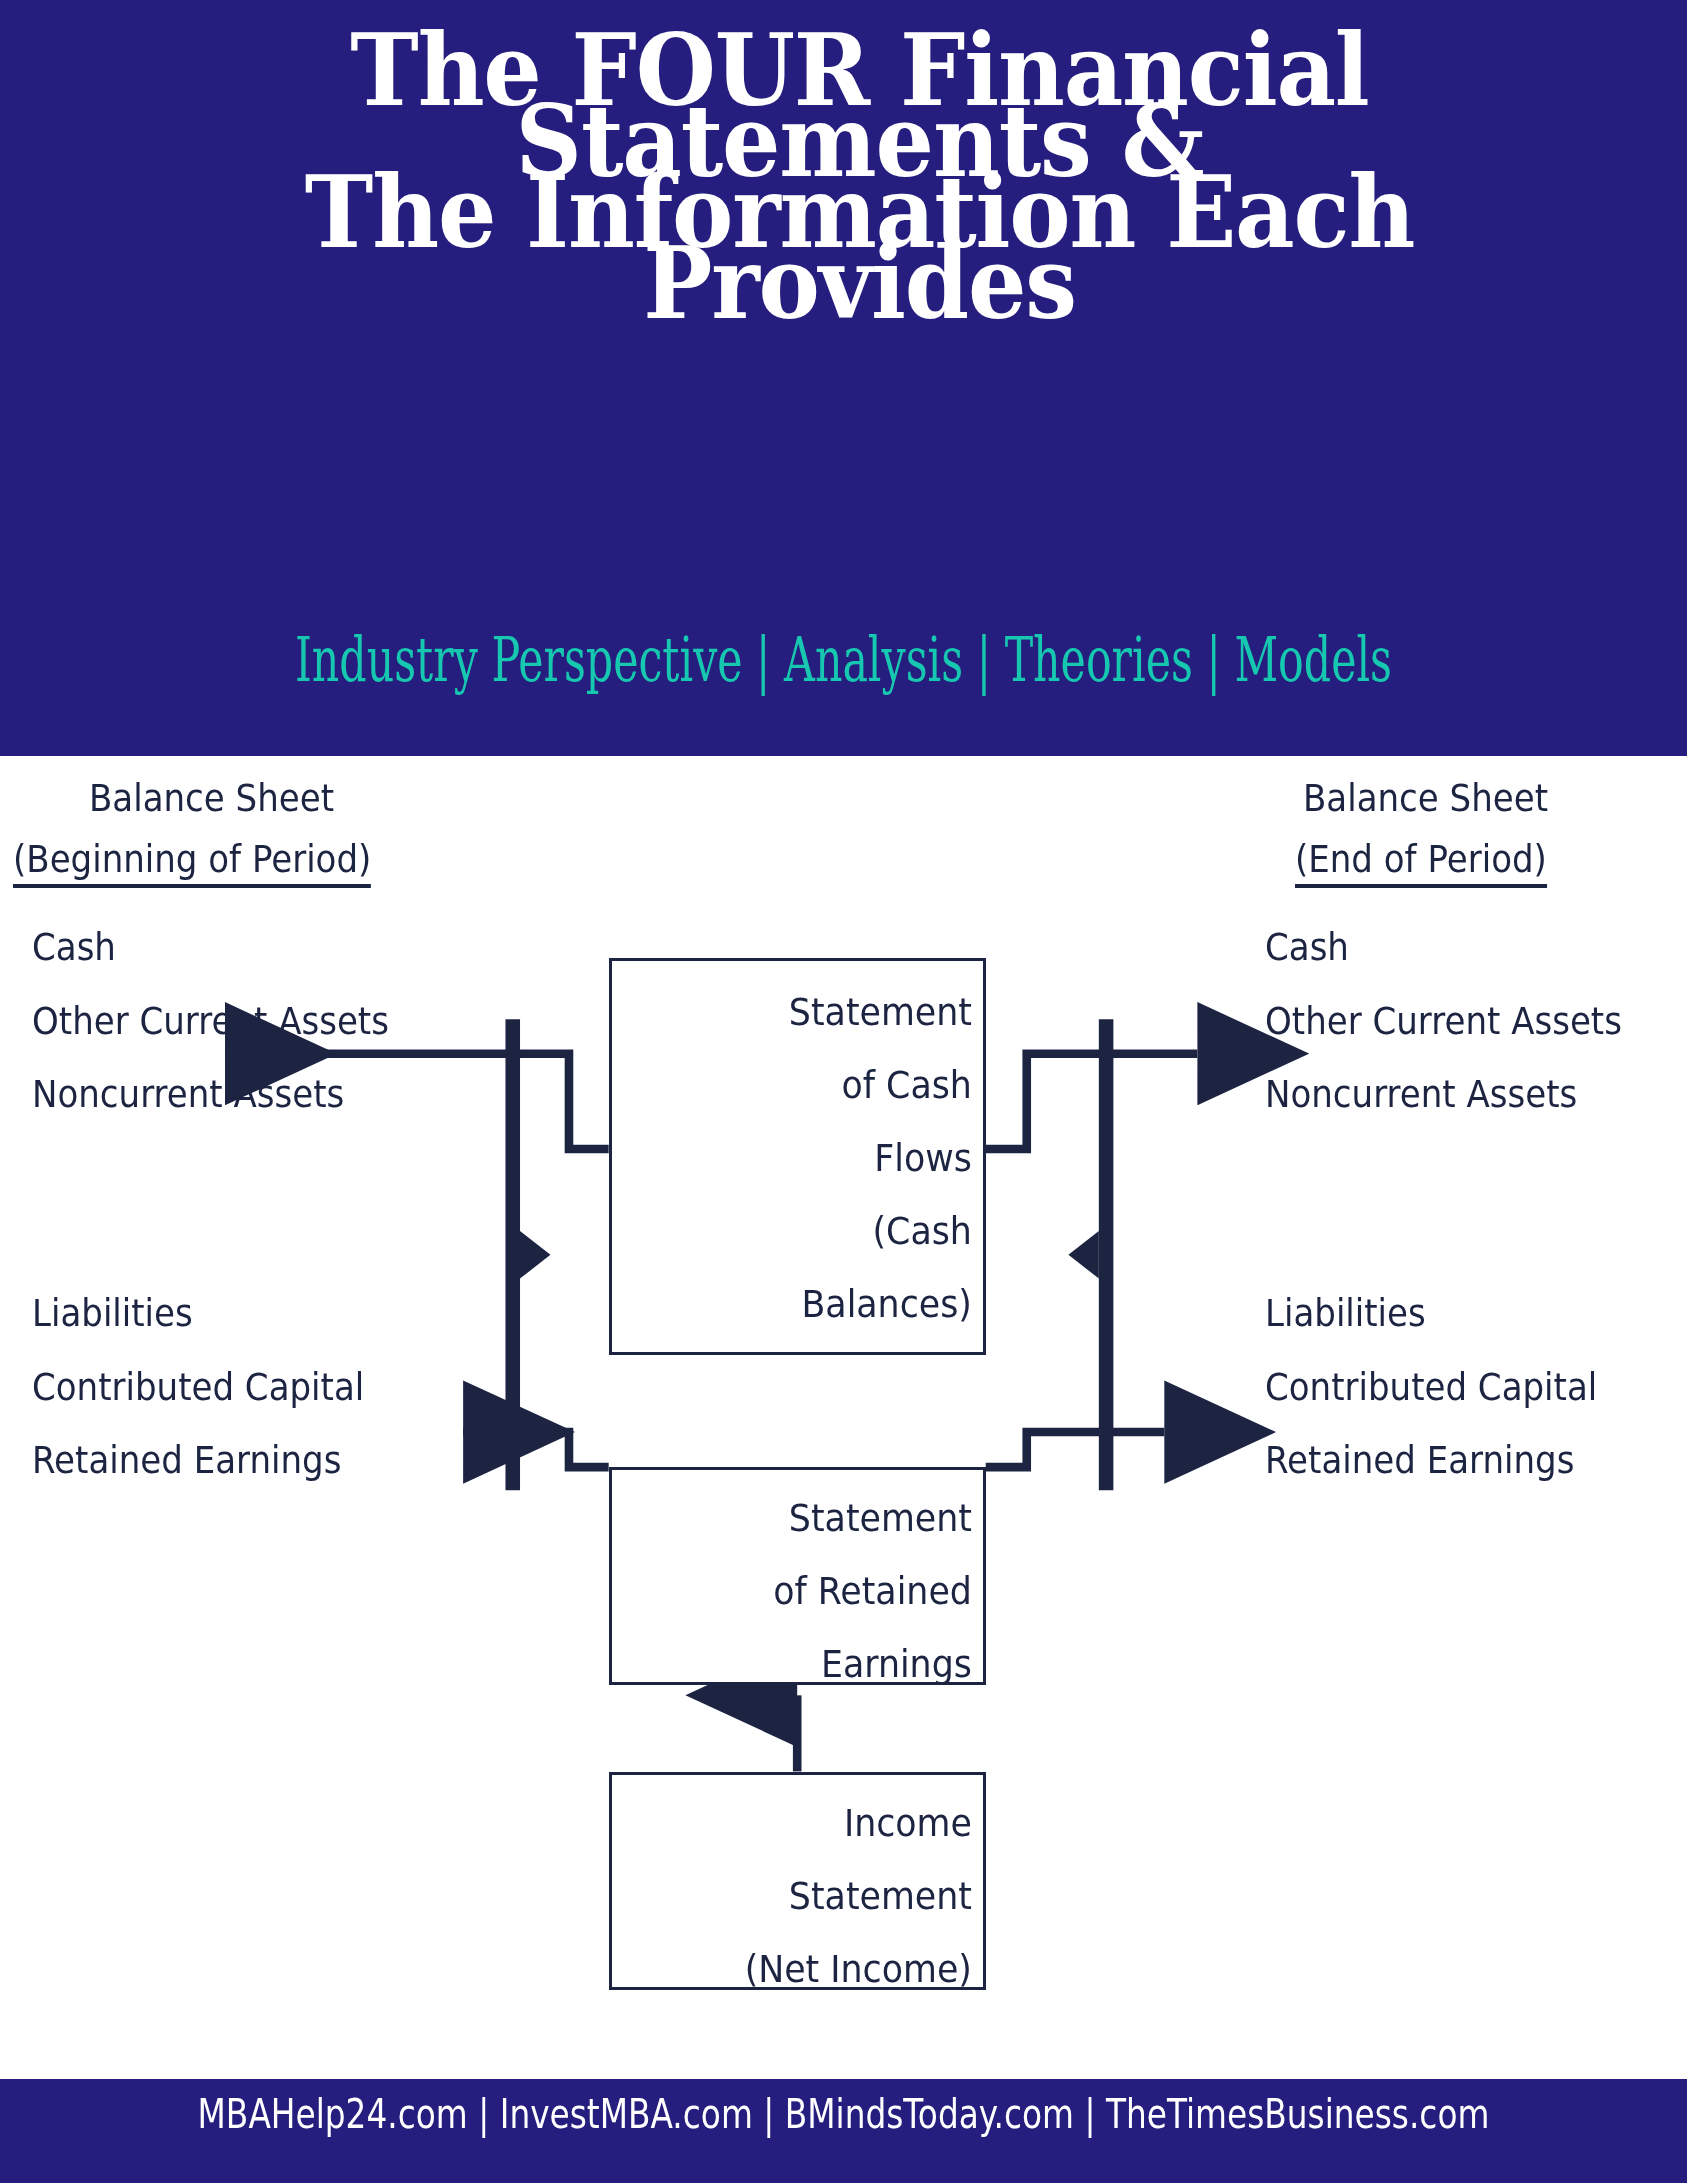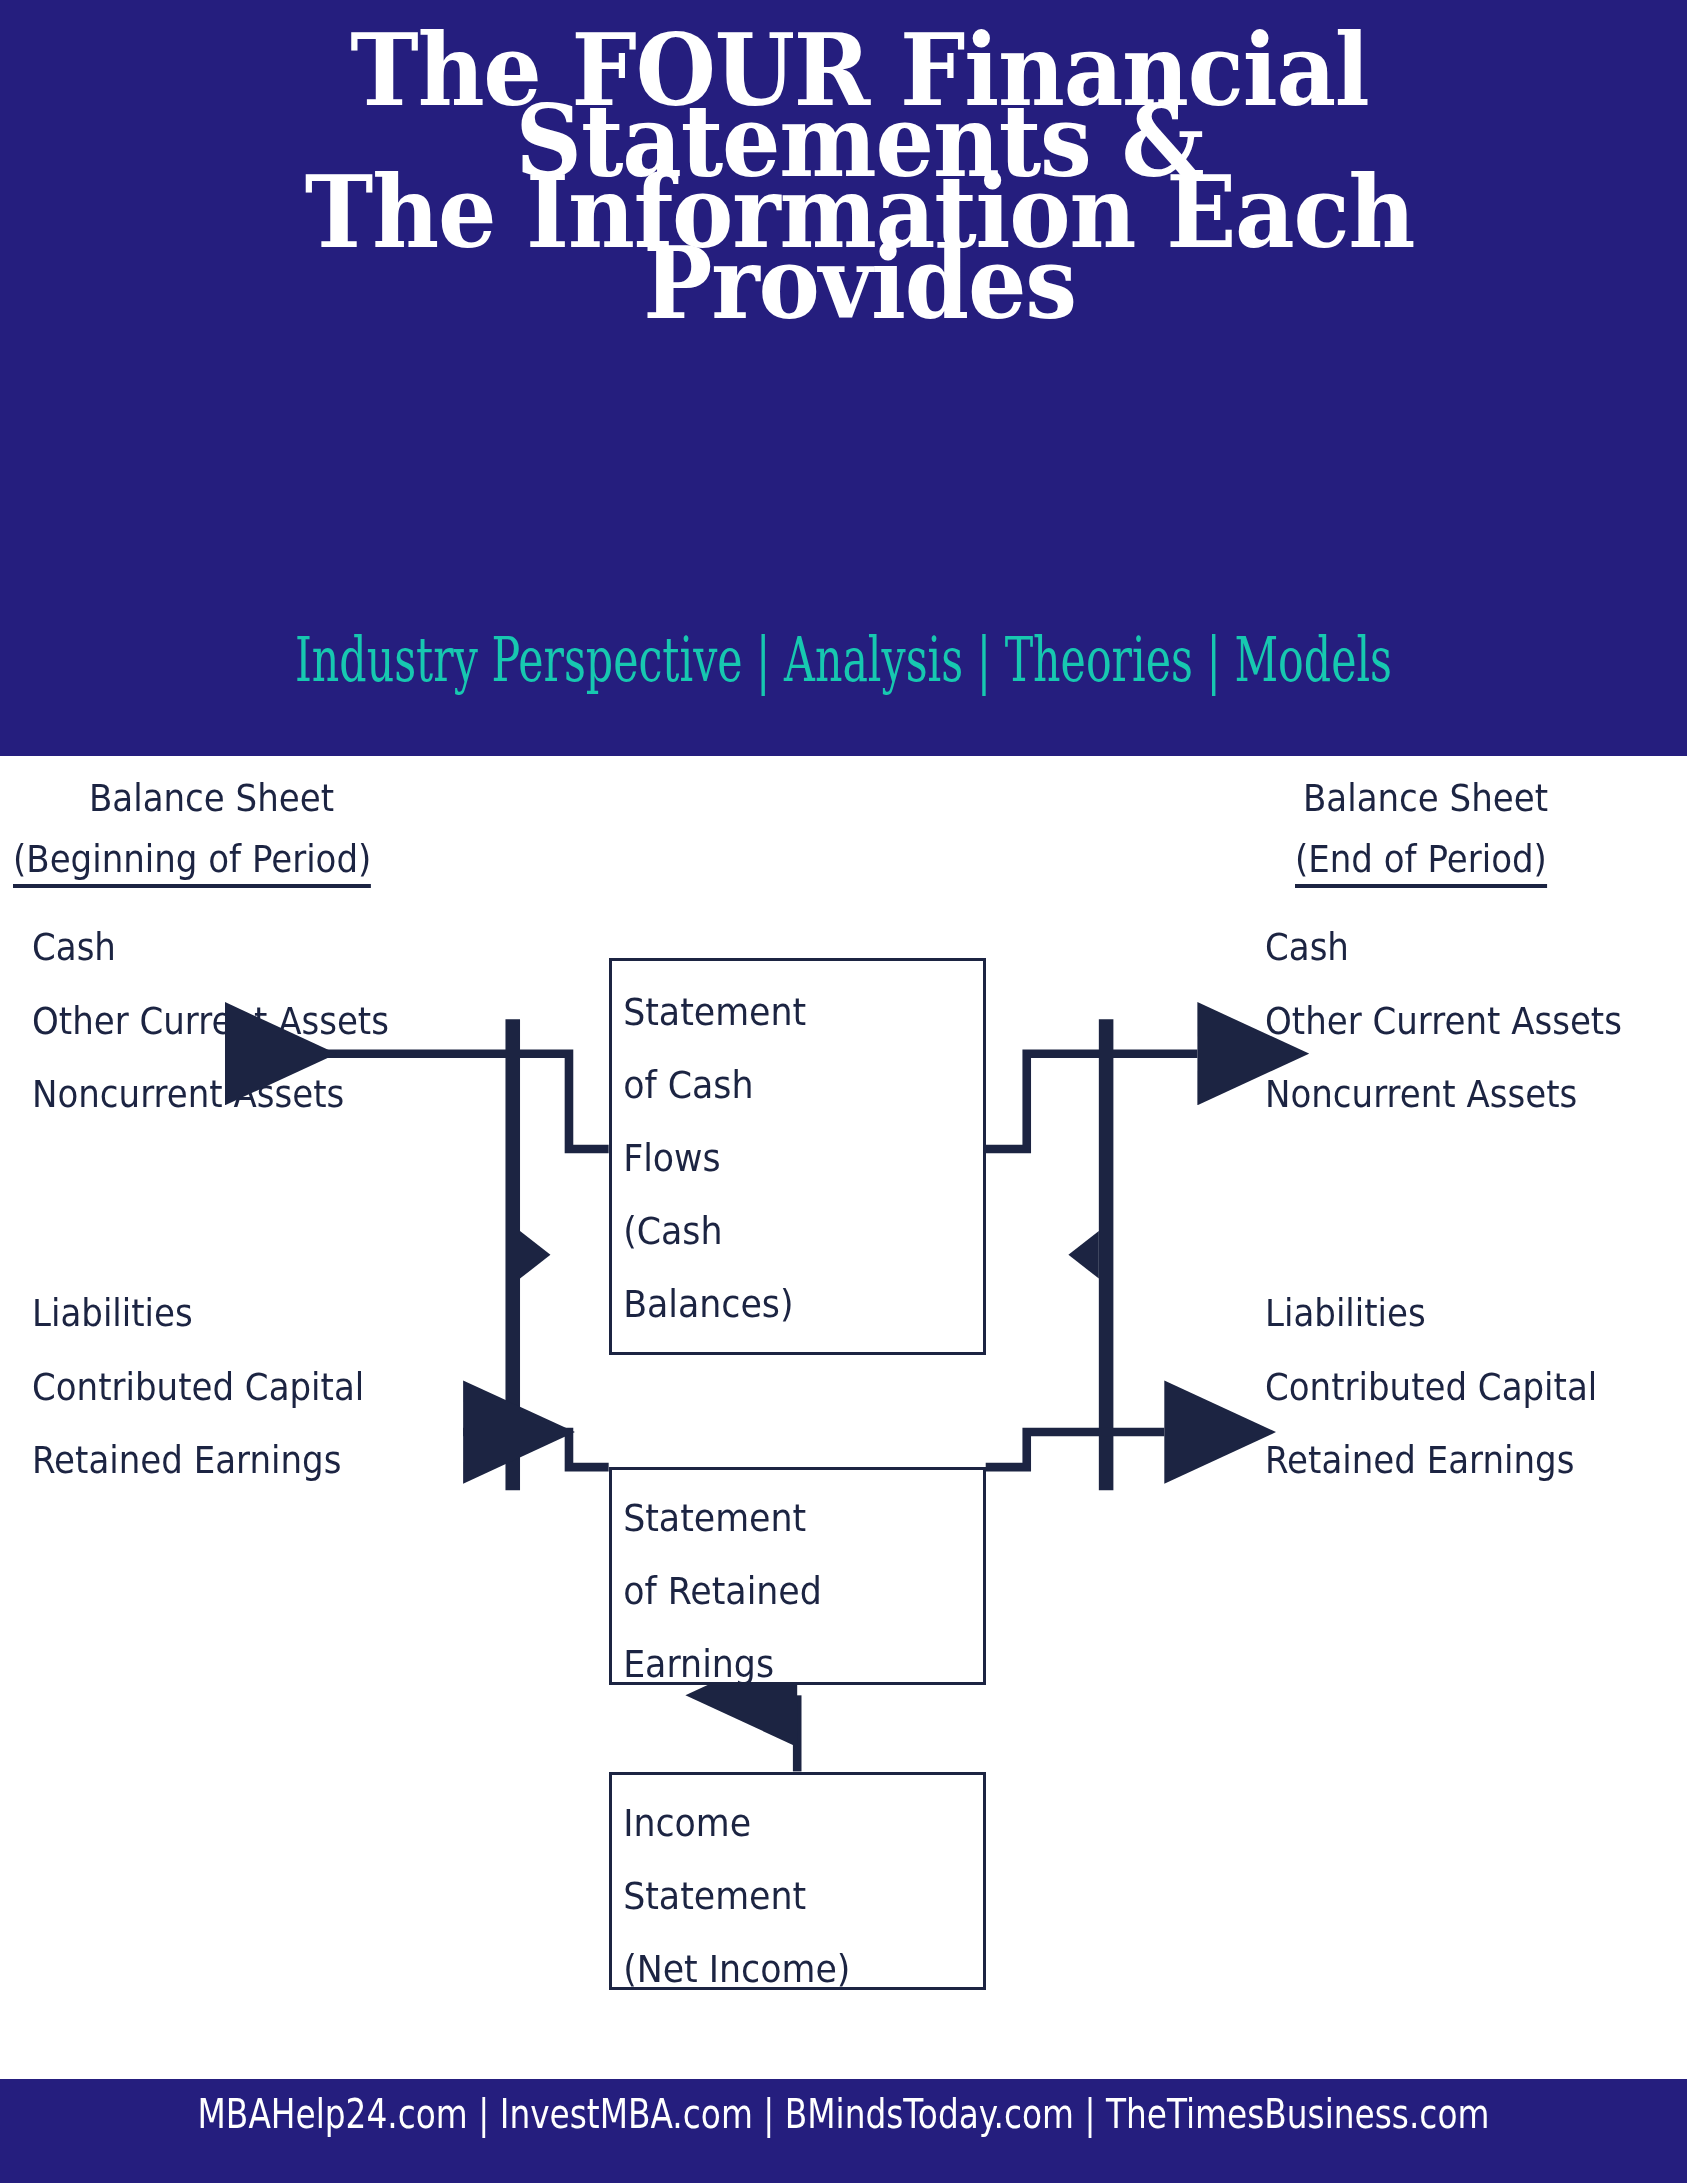"Statement" .flow-box { text-align: left -> right }
